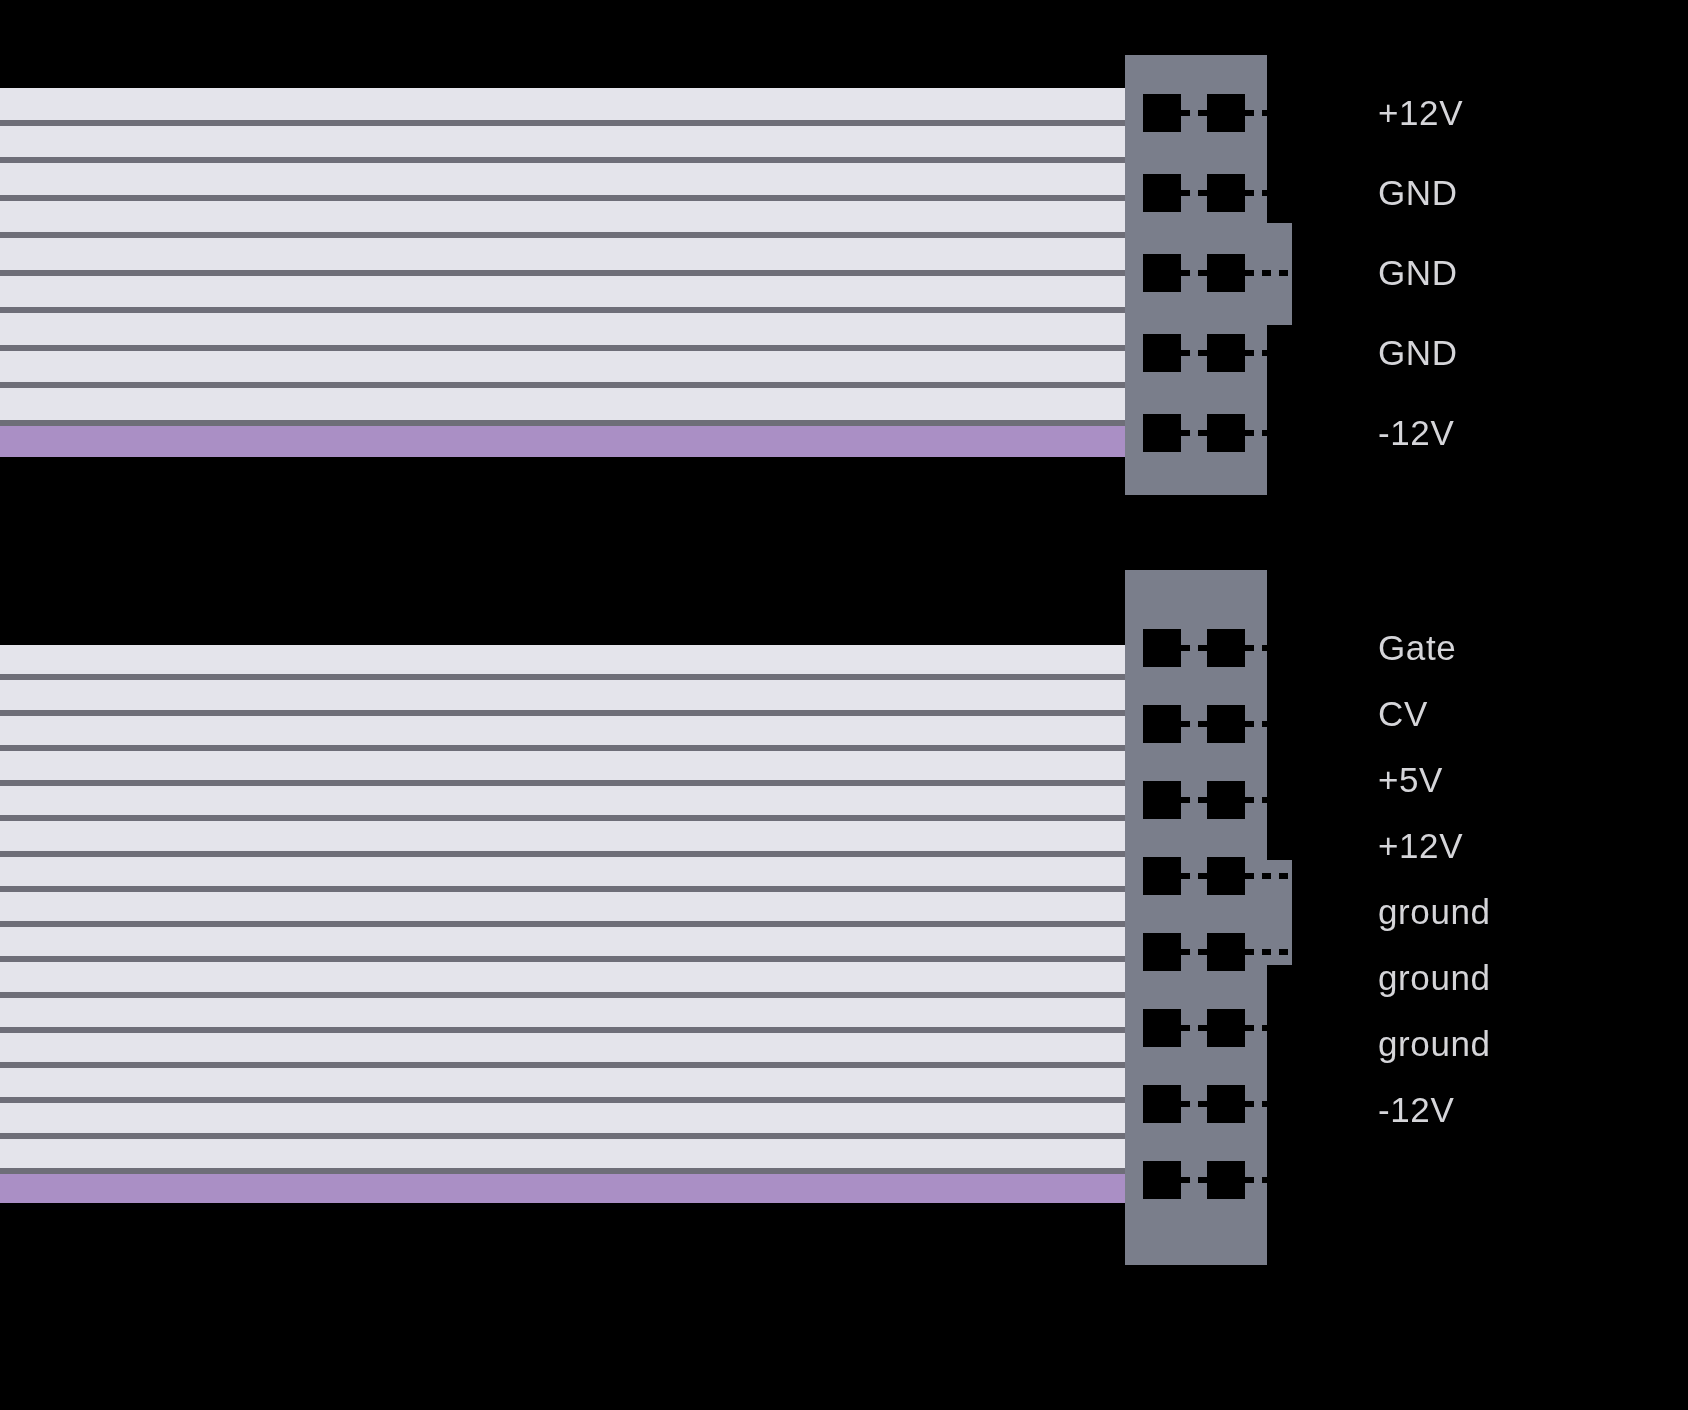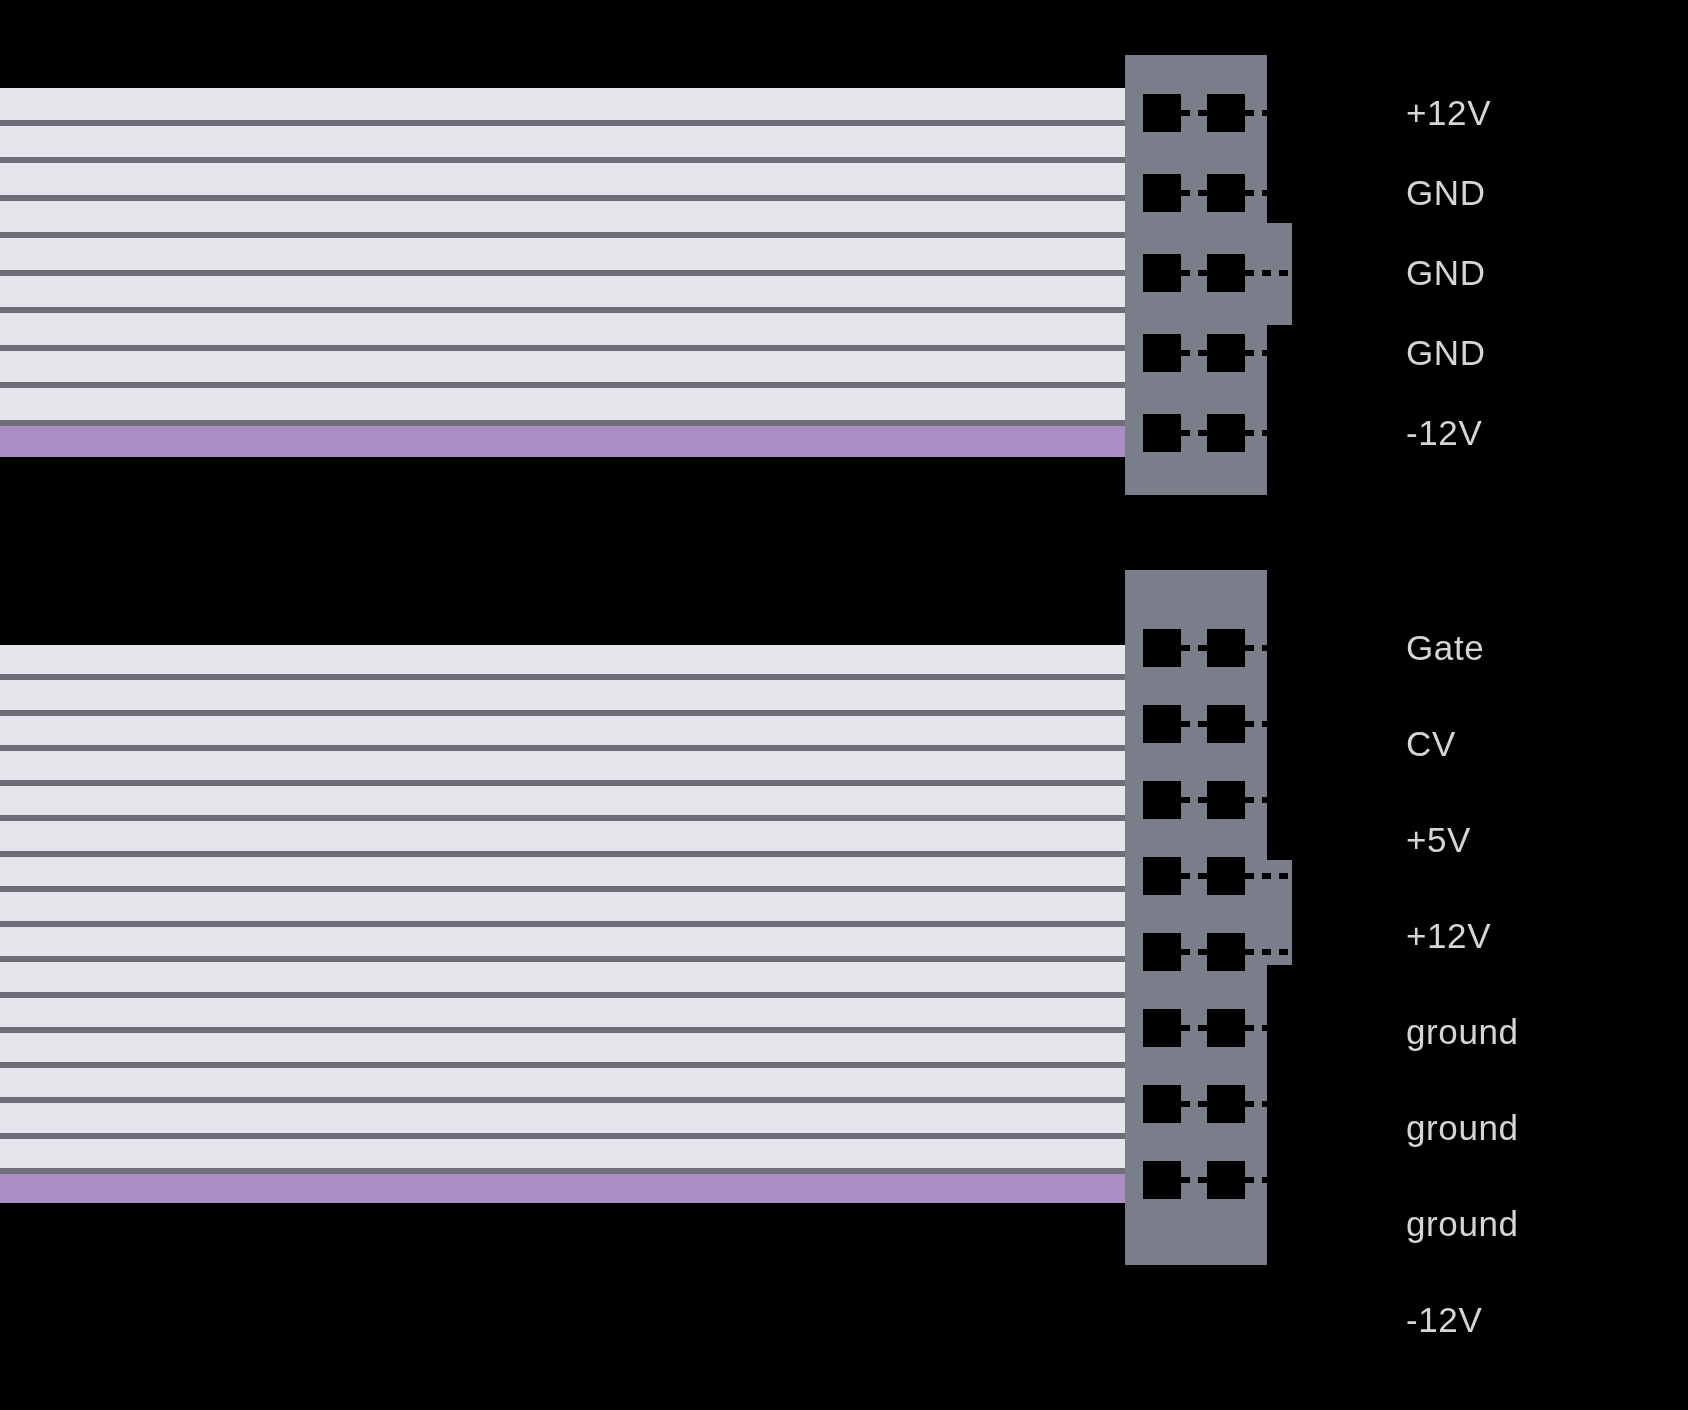"+12V" .pin-label { margin-left: 28px -> none }
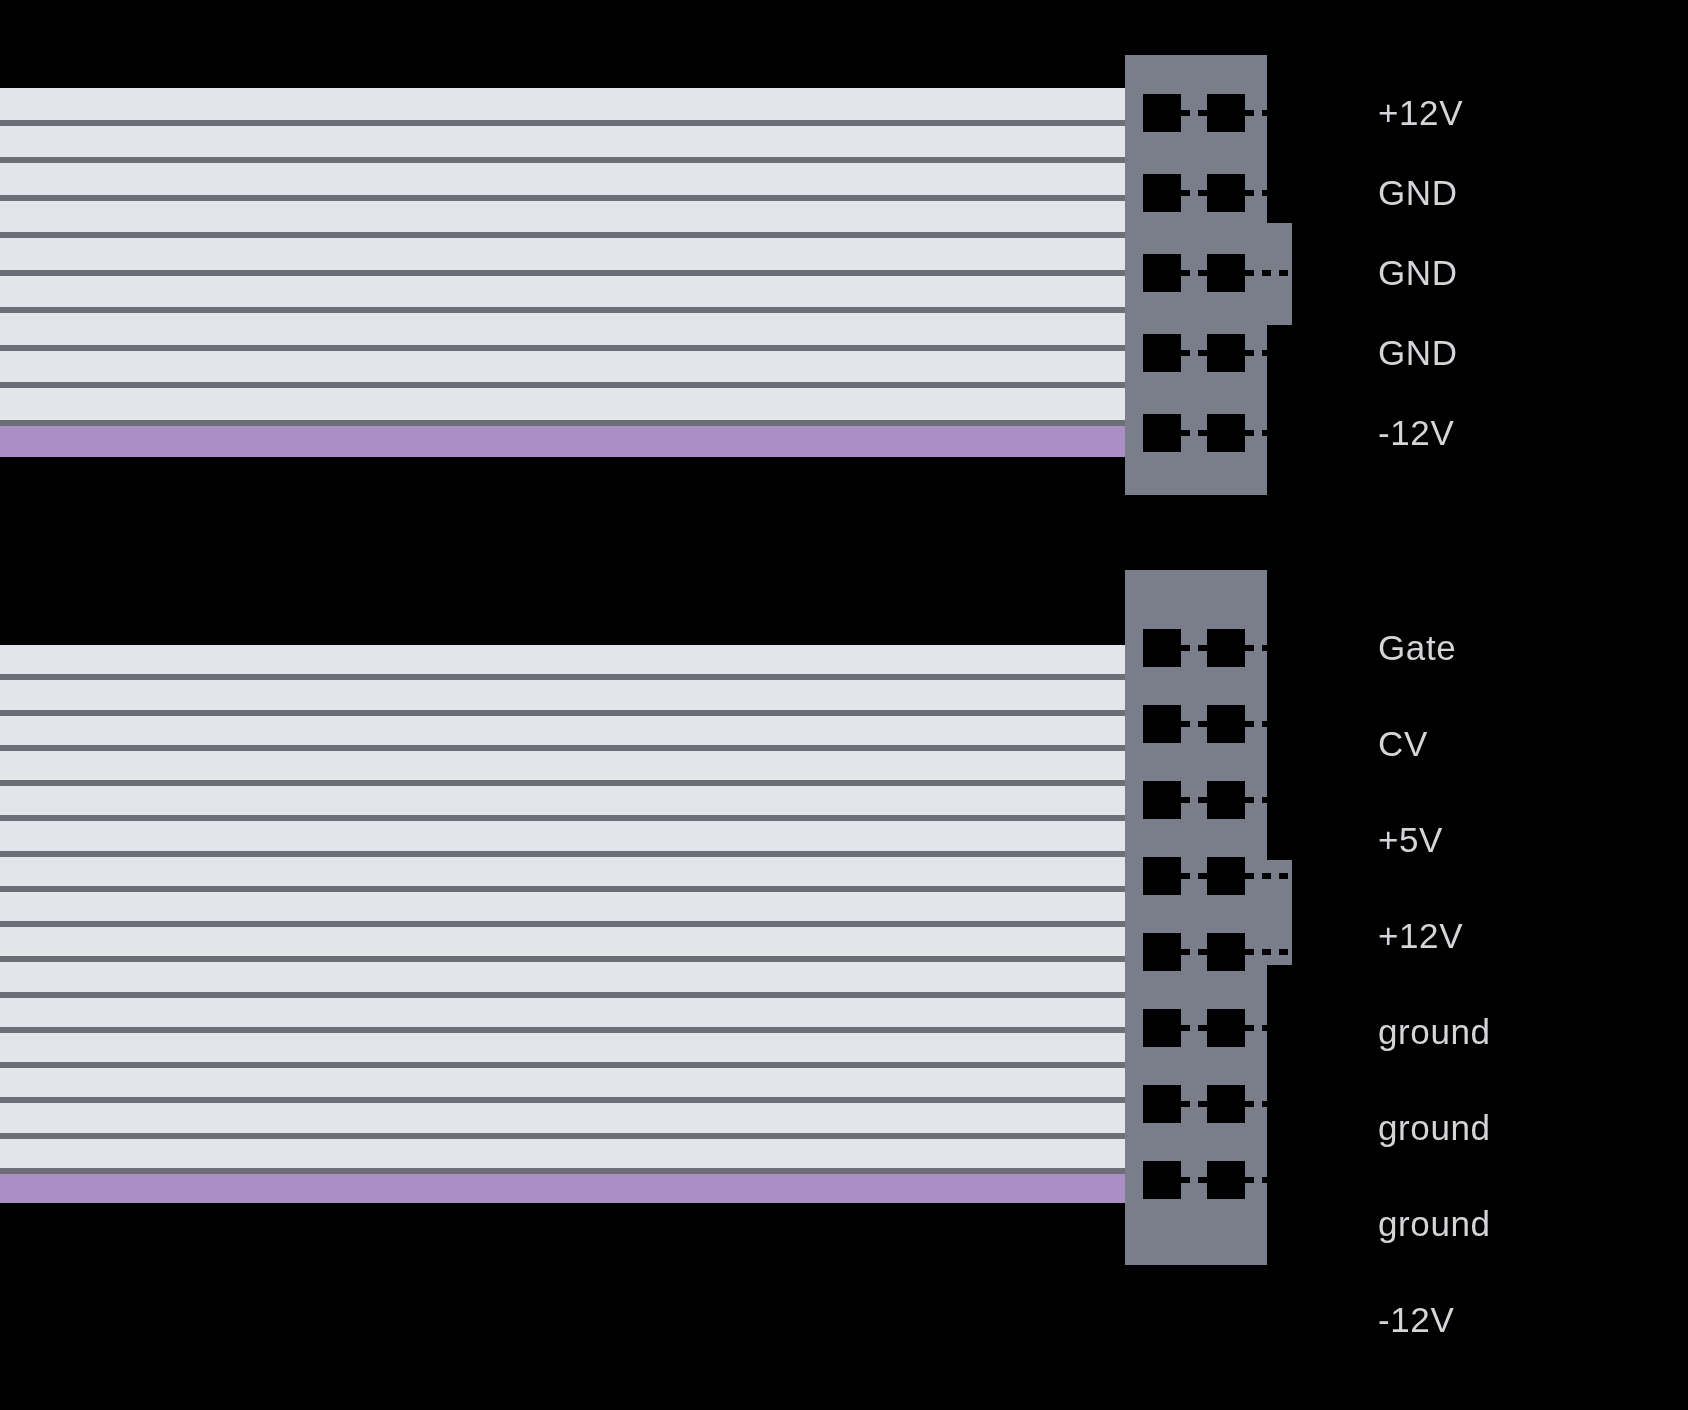"Gate" #assembly-1 .labels { gap: 56px -> 26px }
